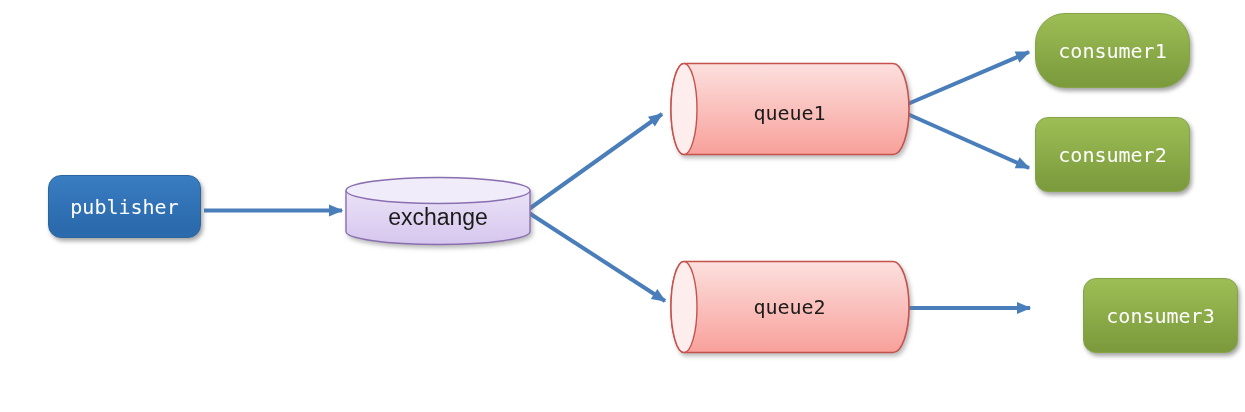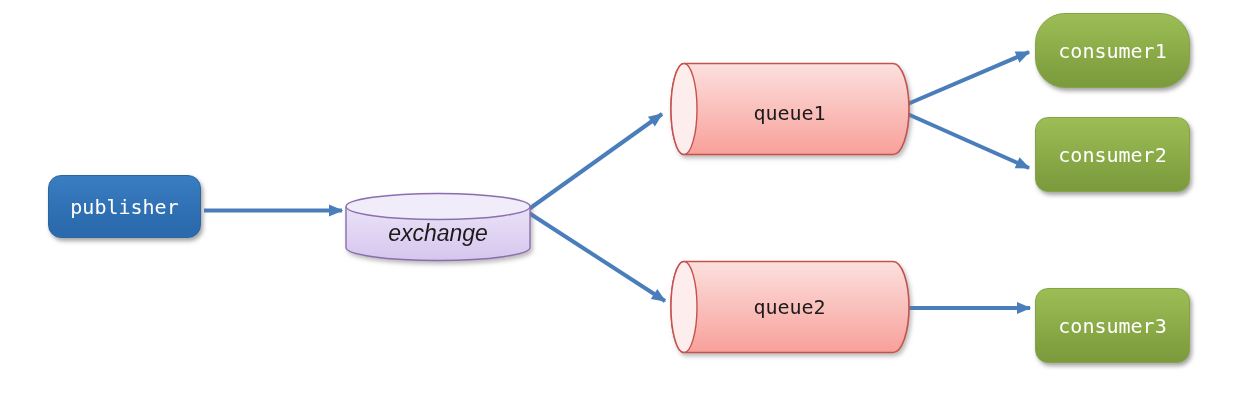"exchange" .cyl.exchange { font-style: italic -> none; top: 192px -> 176px }
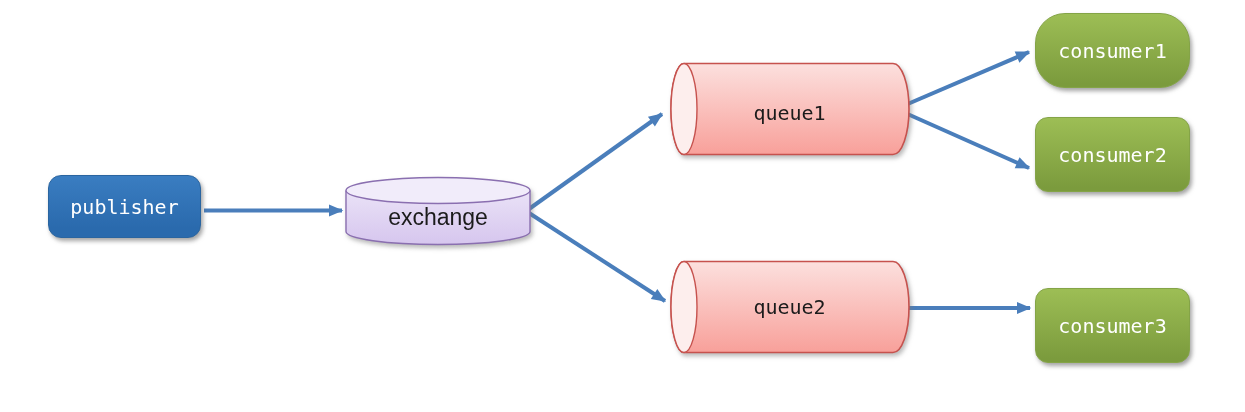"consumer3" .box.consumer3 { margin-left: none -> 48px; top: 288px -> 278px }
